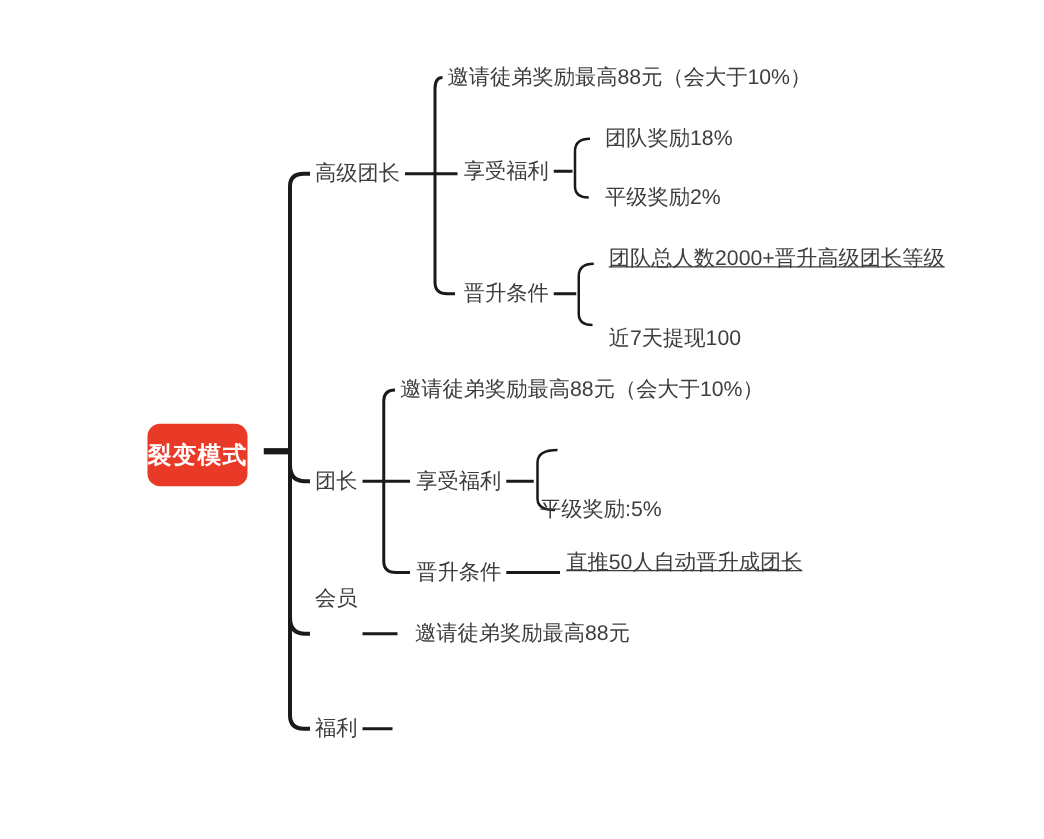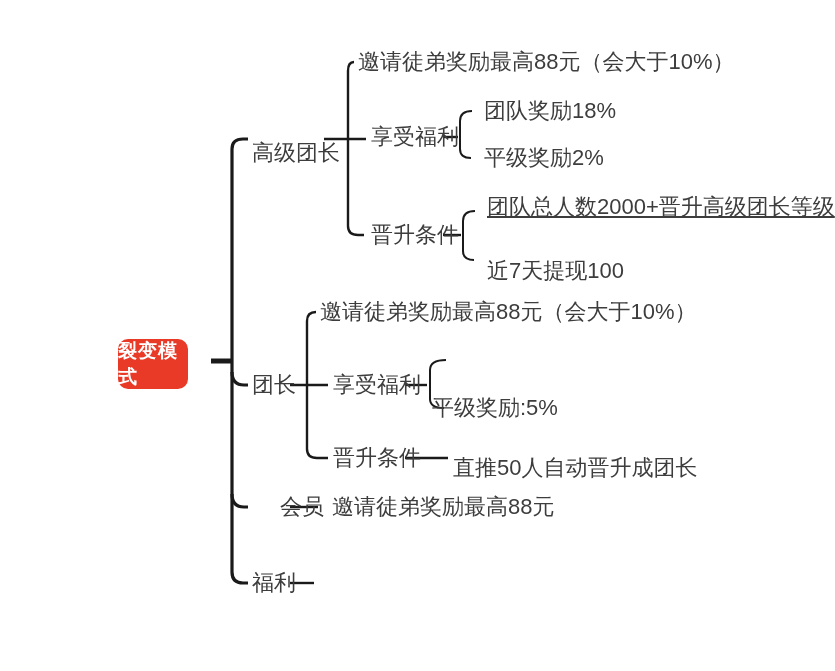"邀请徒弟奖励最高88元（会大于10%）" .topic { font-size: 22px -> 17px }
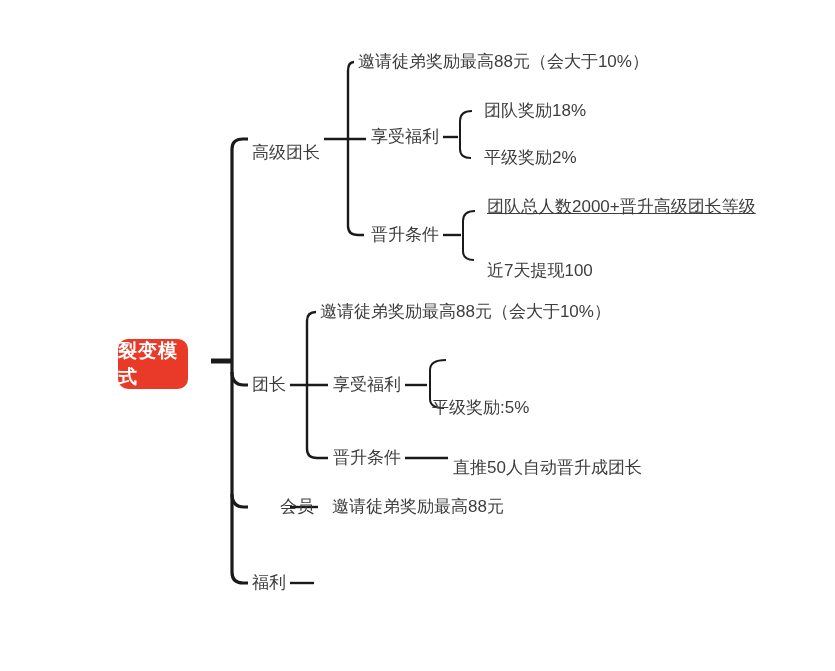"高级团长" div.topic { top: 142px -> 128px }
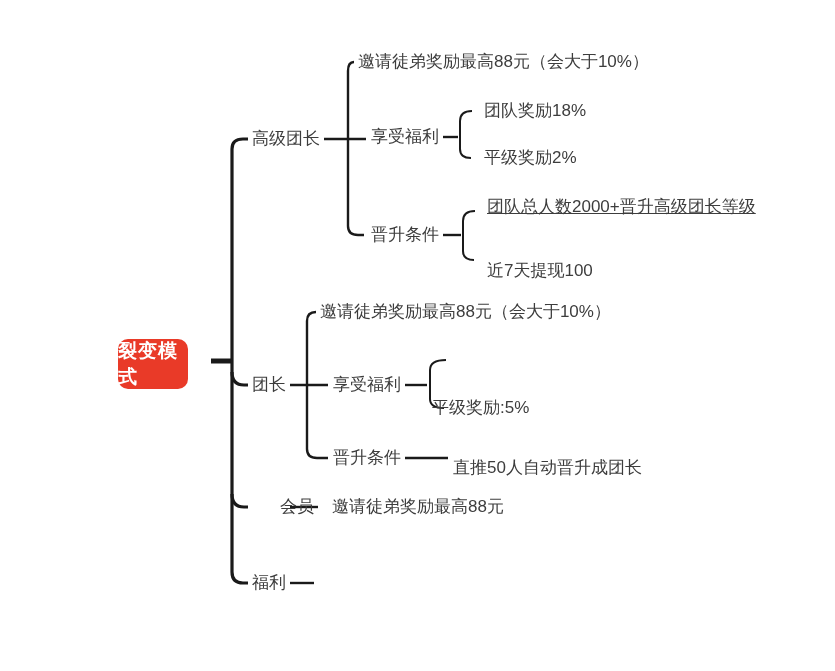"裂变模式" .root-topic { width: 70px -> 80px }
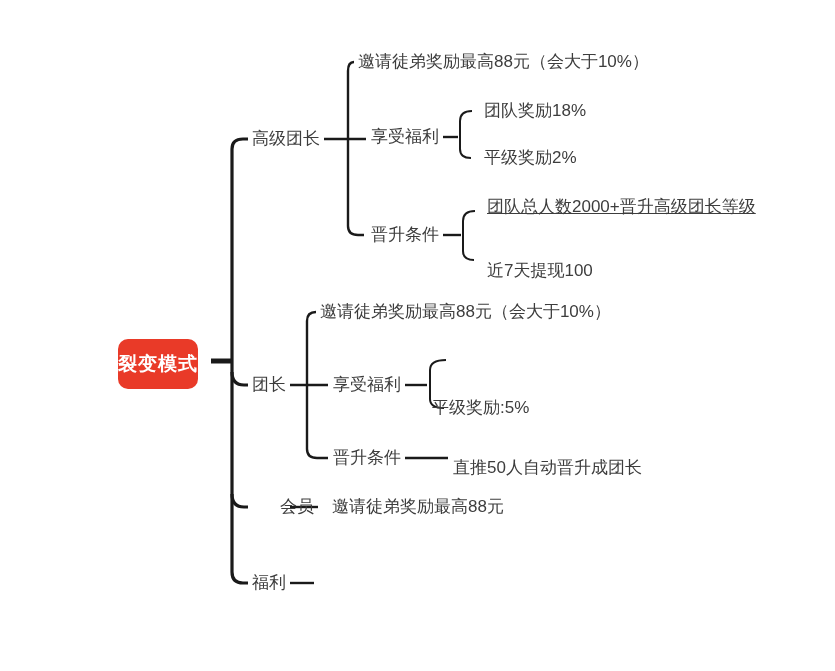"直推50人自动晋升成团长" div.topic { text-decoration: none -> underline; top: 457px -> 439px }
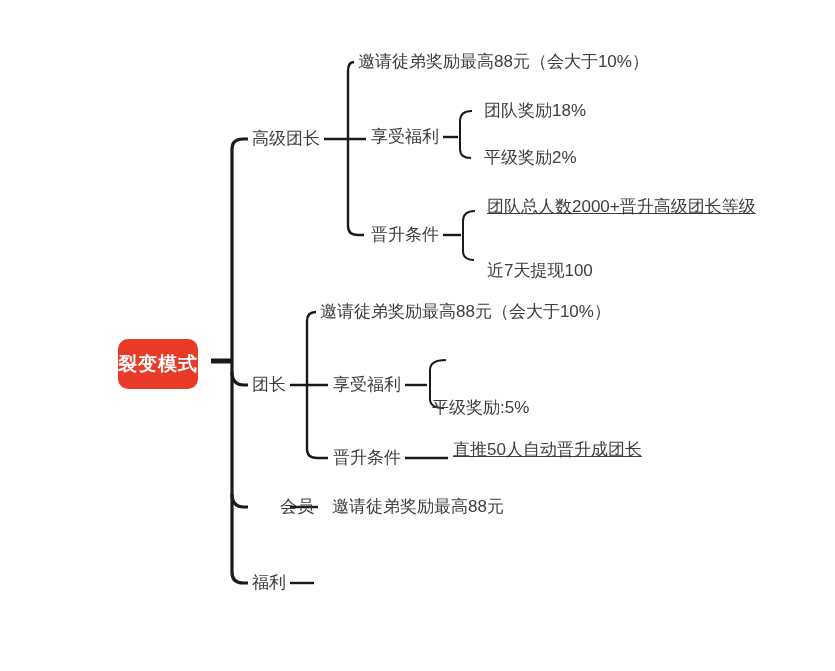"会员" div.topic { margin-left: 28px -> none; top: 496px -> 468px }
